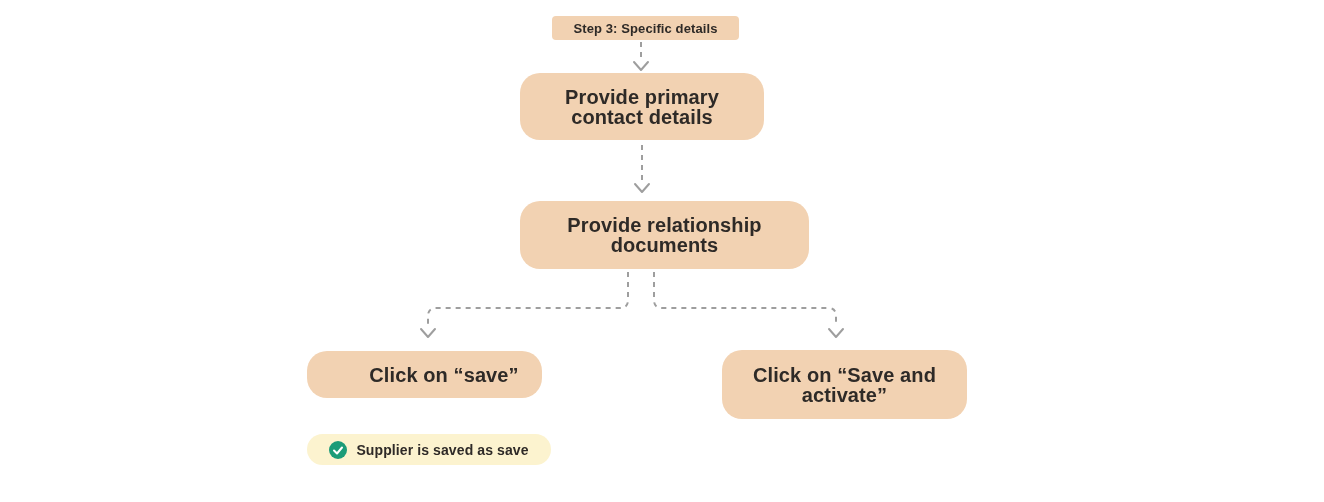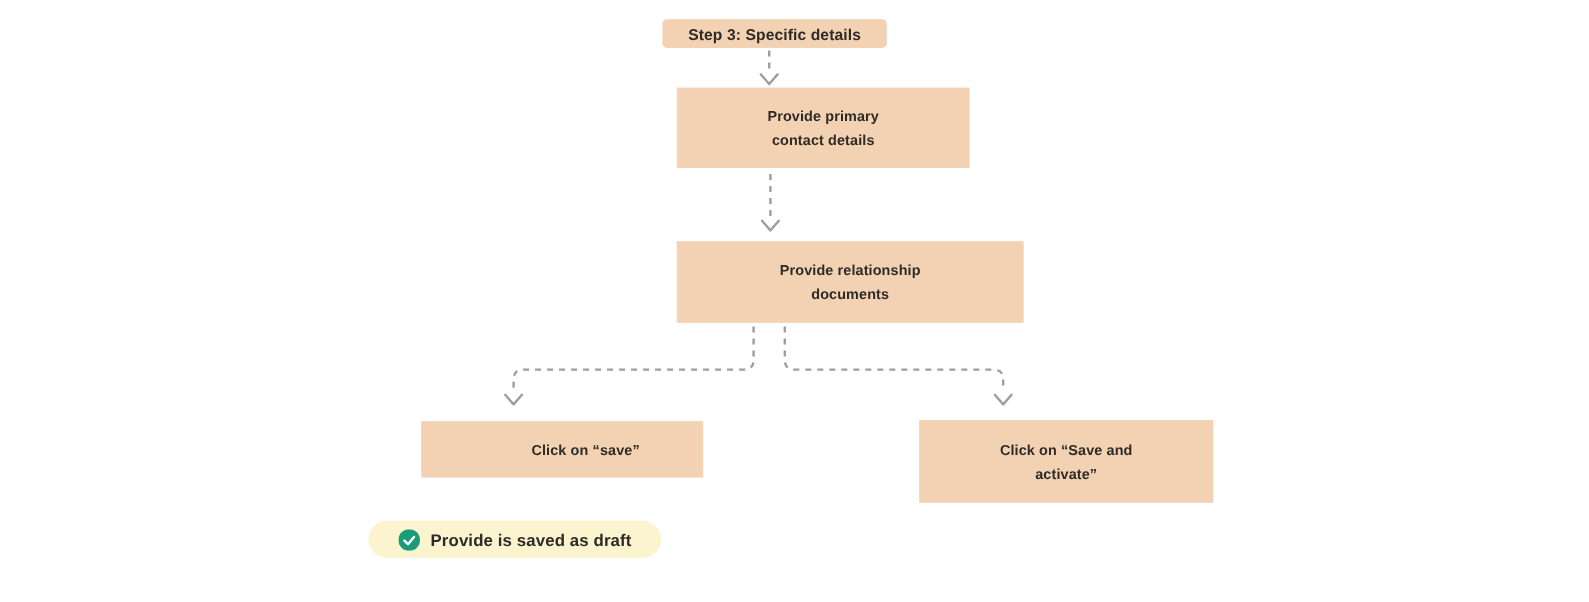"Provide primary" .node { border-radius: 0 -> 20px; font-size: 12px -> 20px; margin-left: 44px -> none }
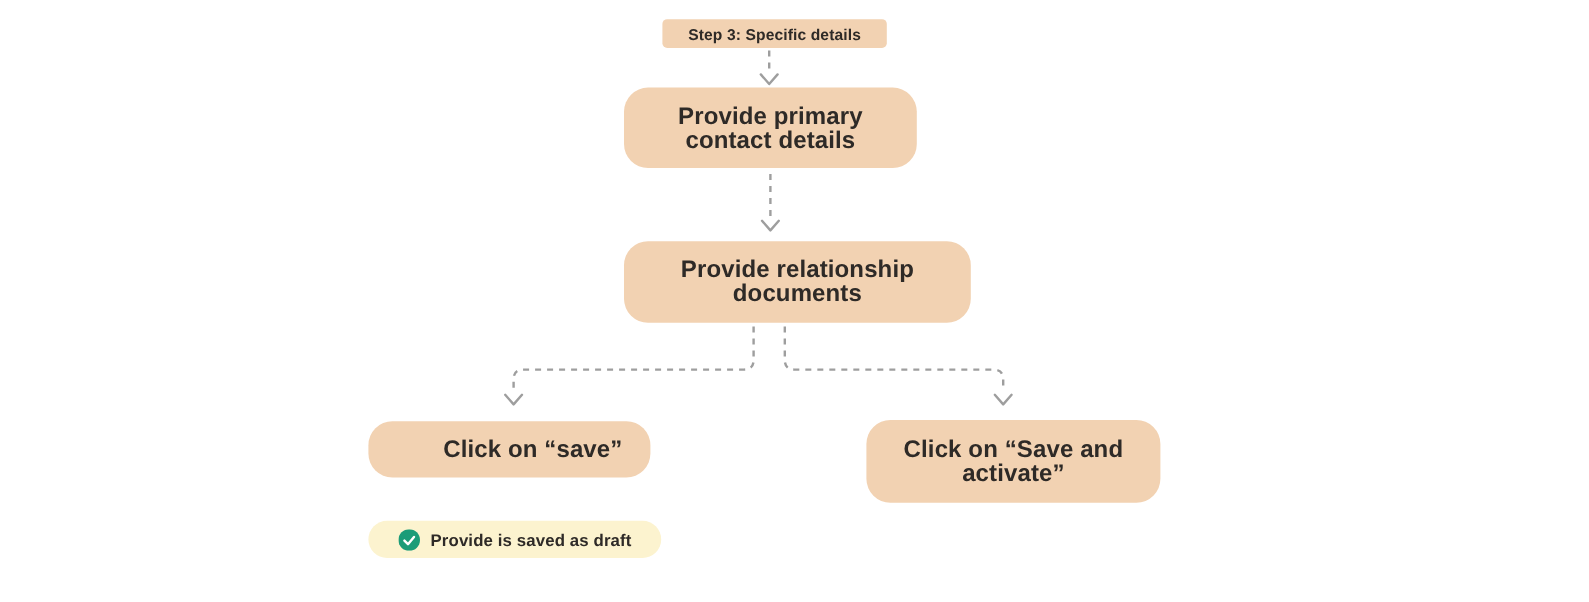"Provide is saved as draft" span { text: Provide is saved as draft -> Supplier is saved as save }
